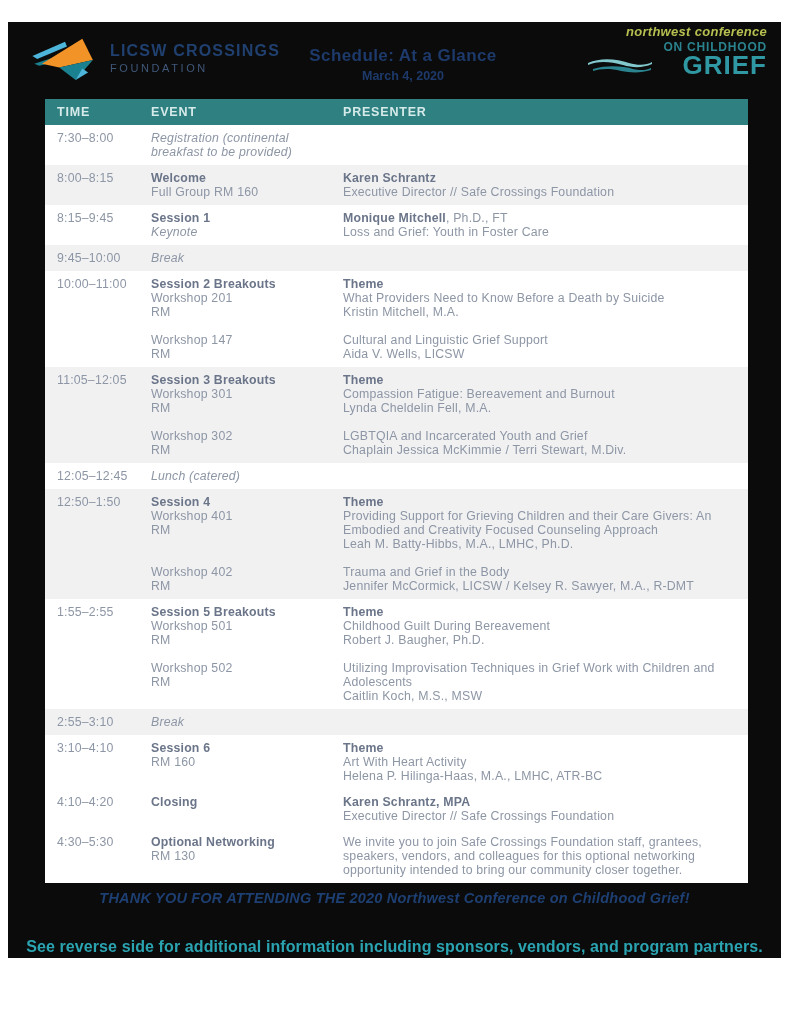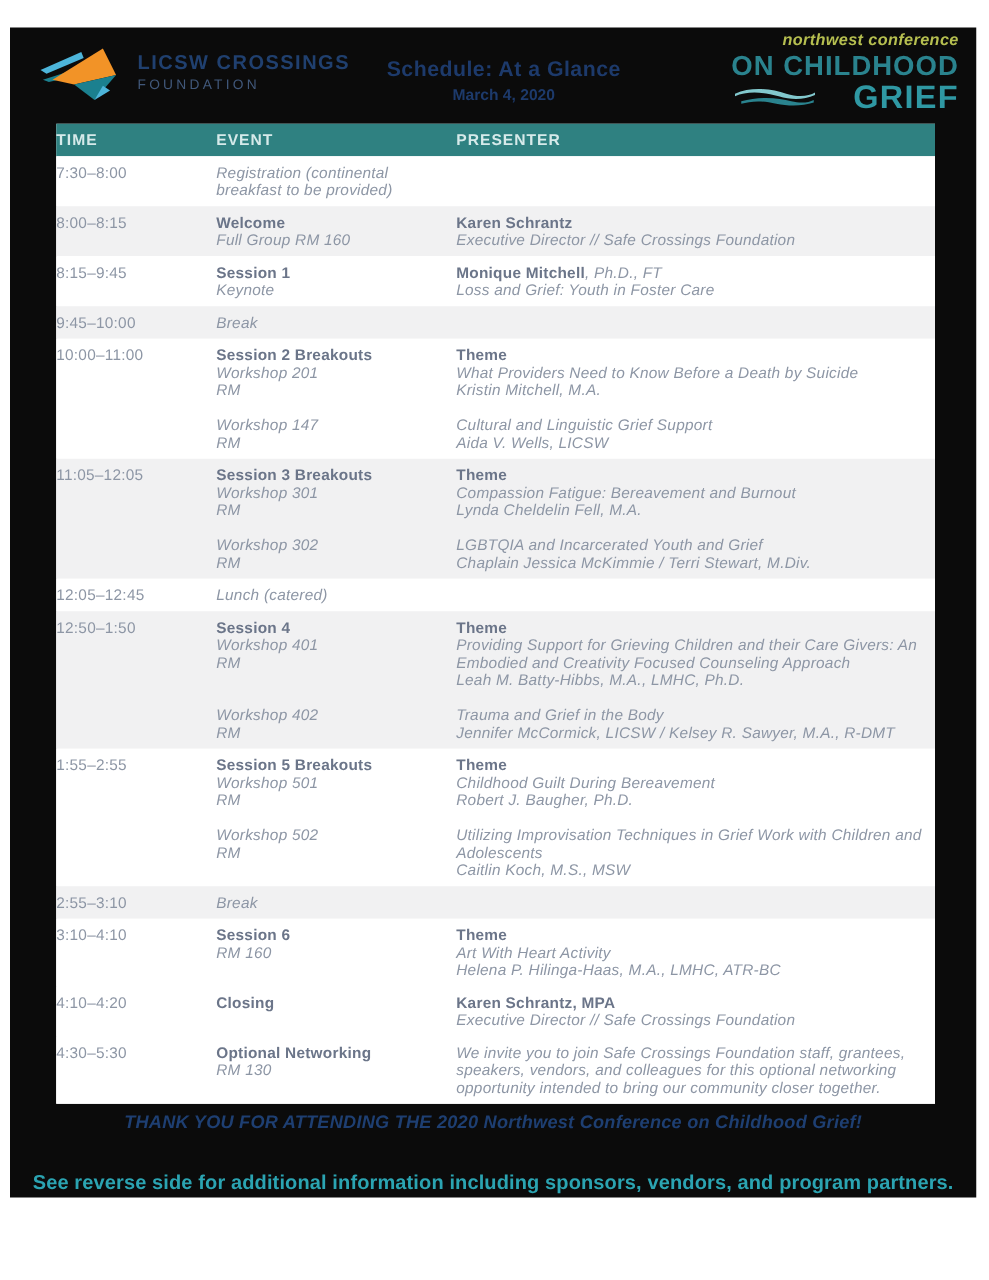"ON CHILDHOOD" .logo-right .oc { font-size: 22px -> 12px }
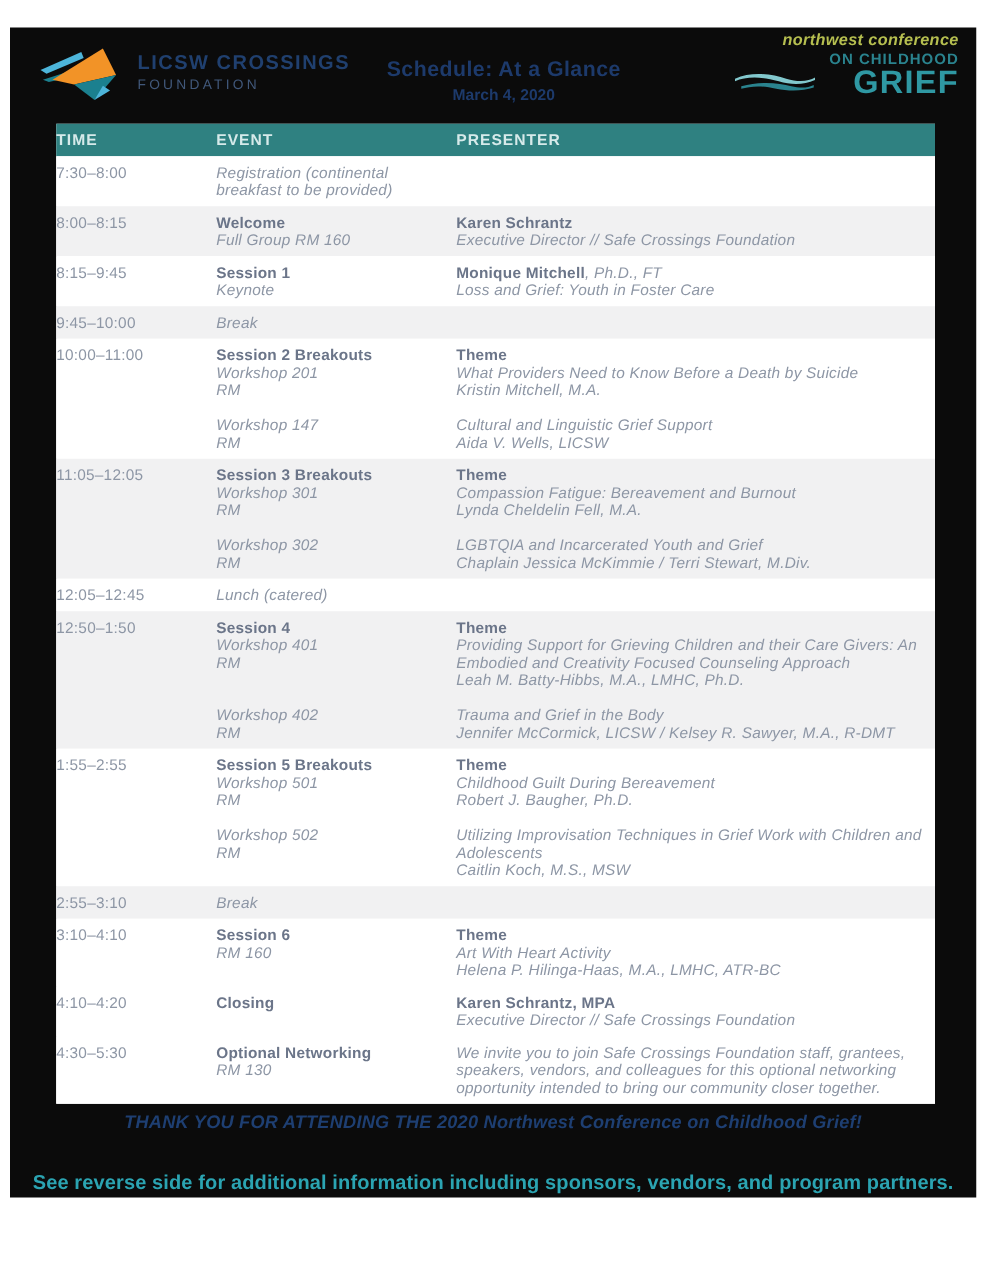"TIME" .col-time { padding-left: none -> 12px; width: 128px -> 106px }
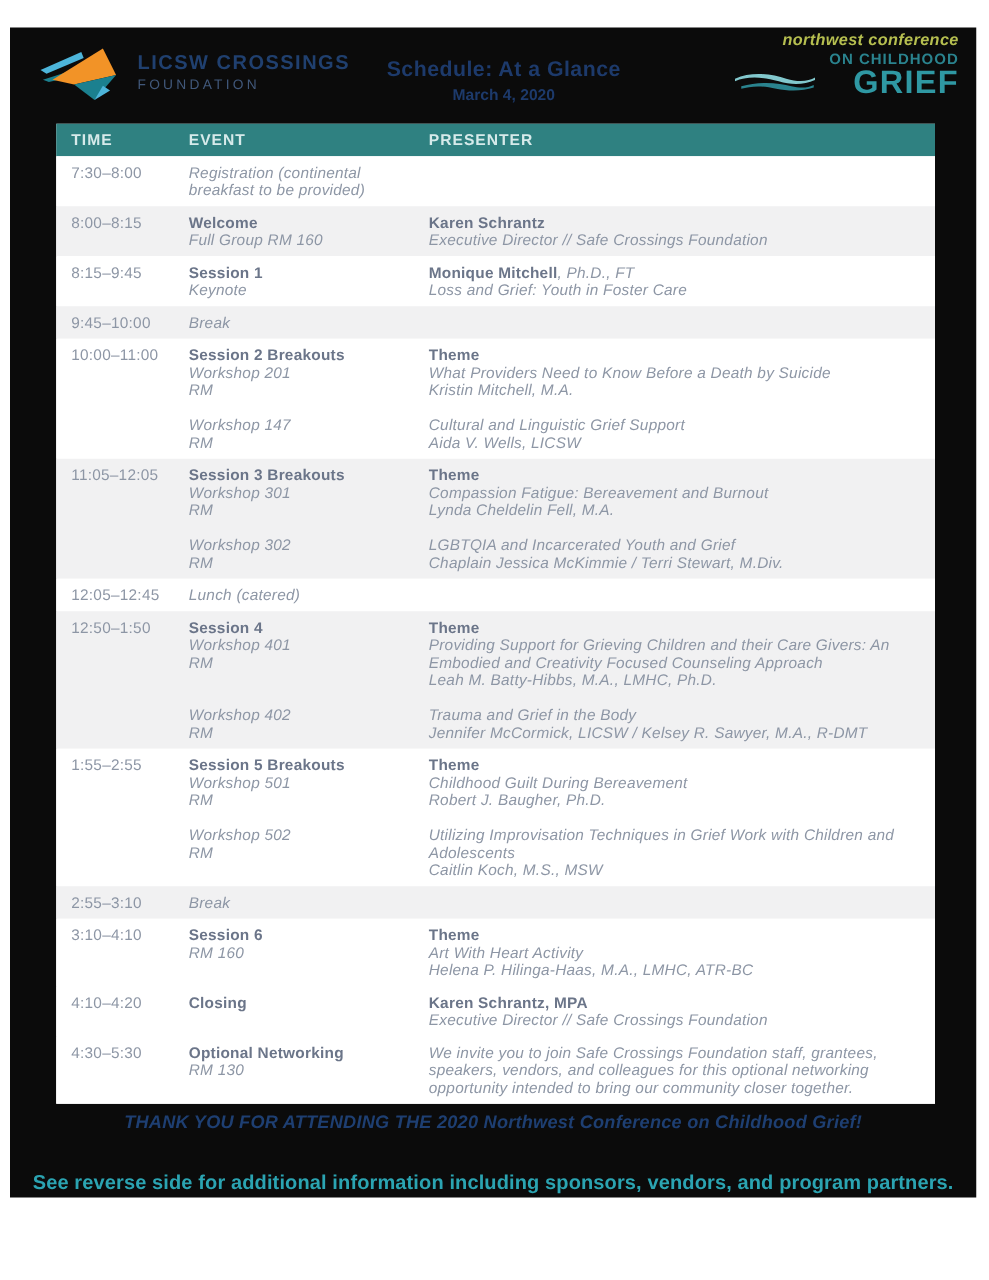"Full Group RM 160" .seg-r { font-style: italic -> none }
